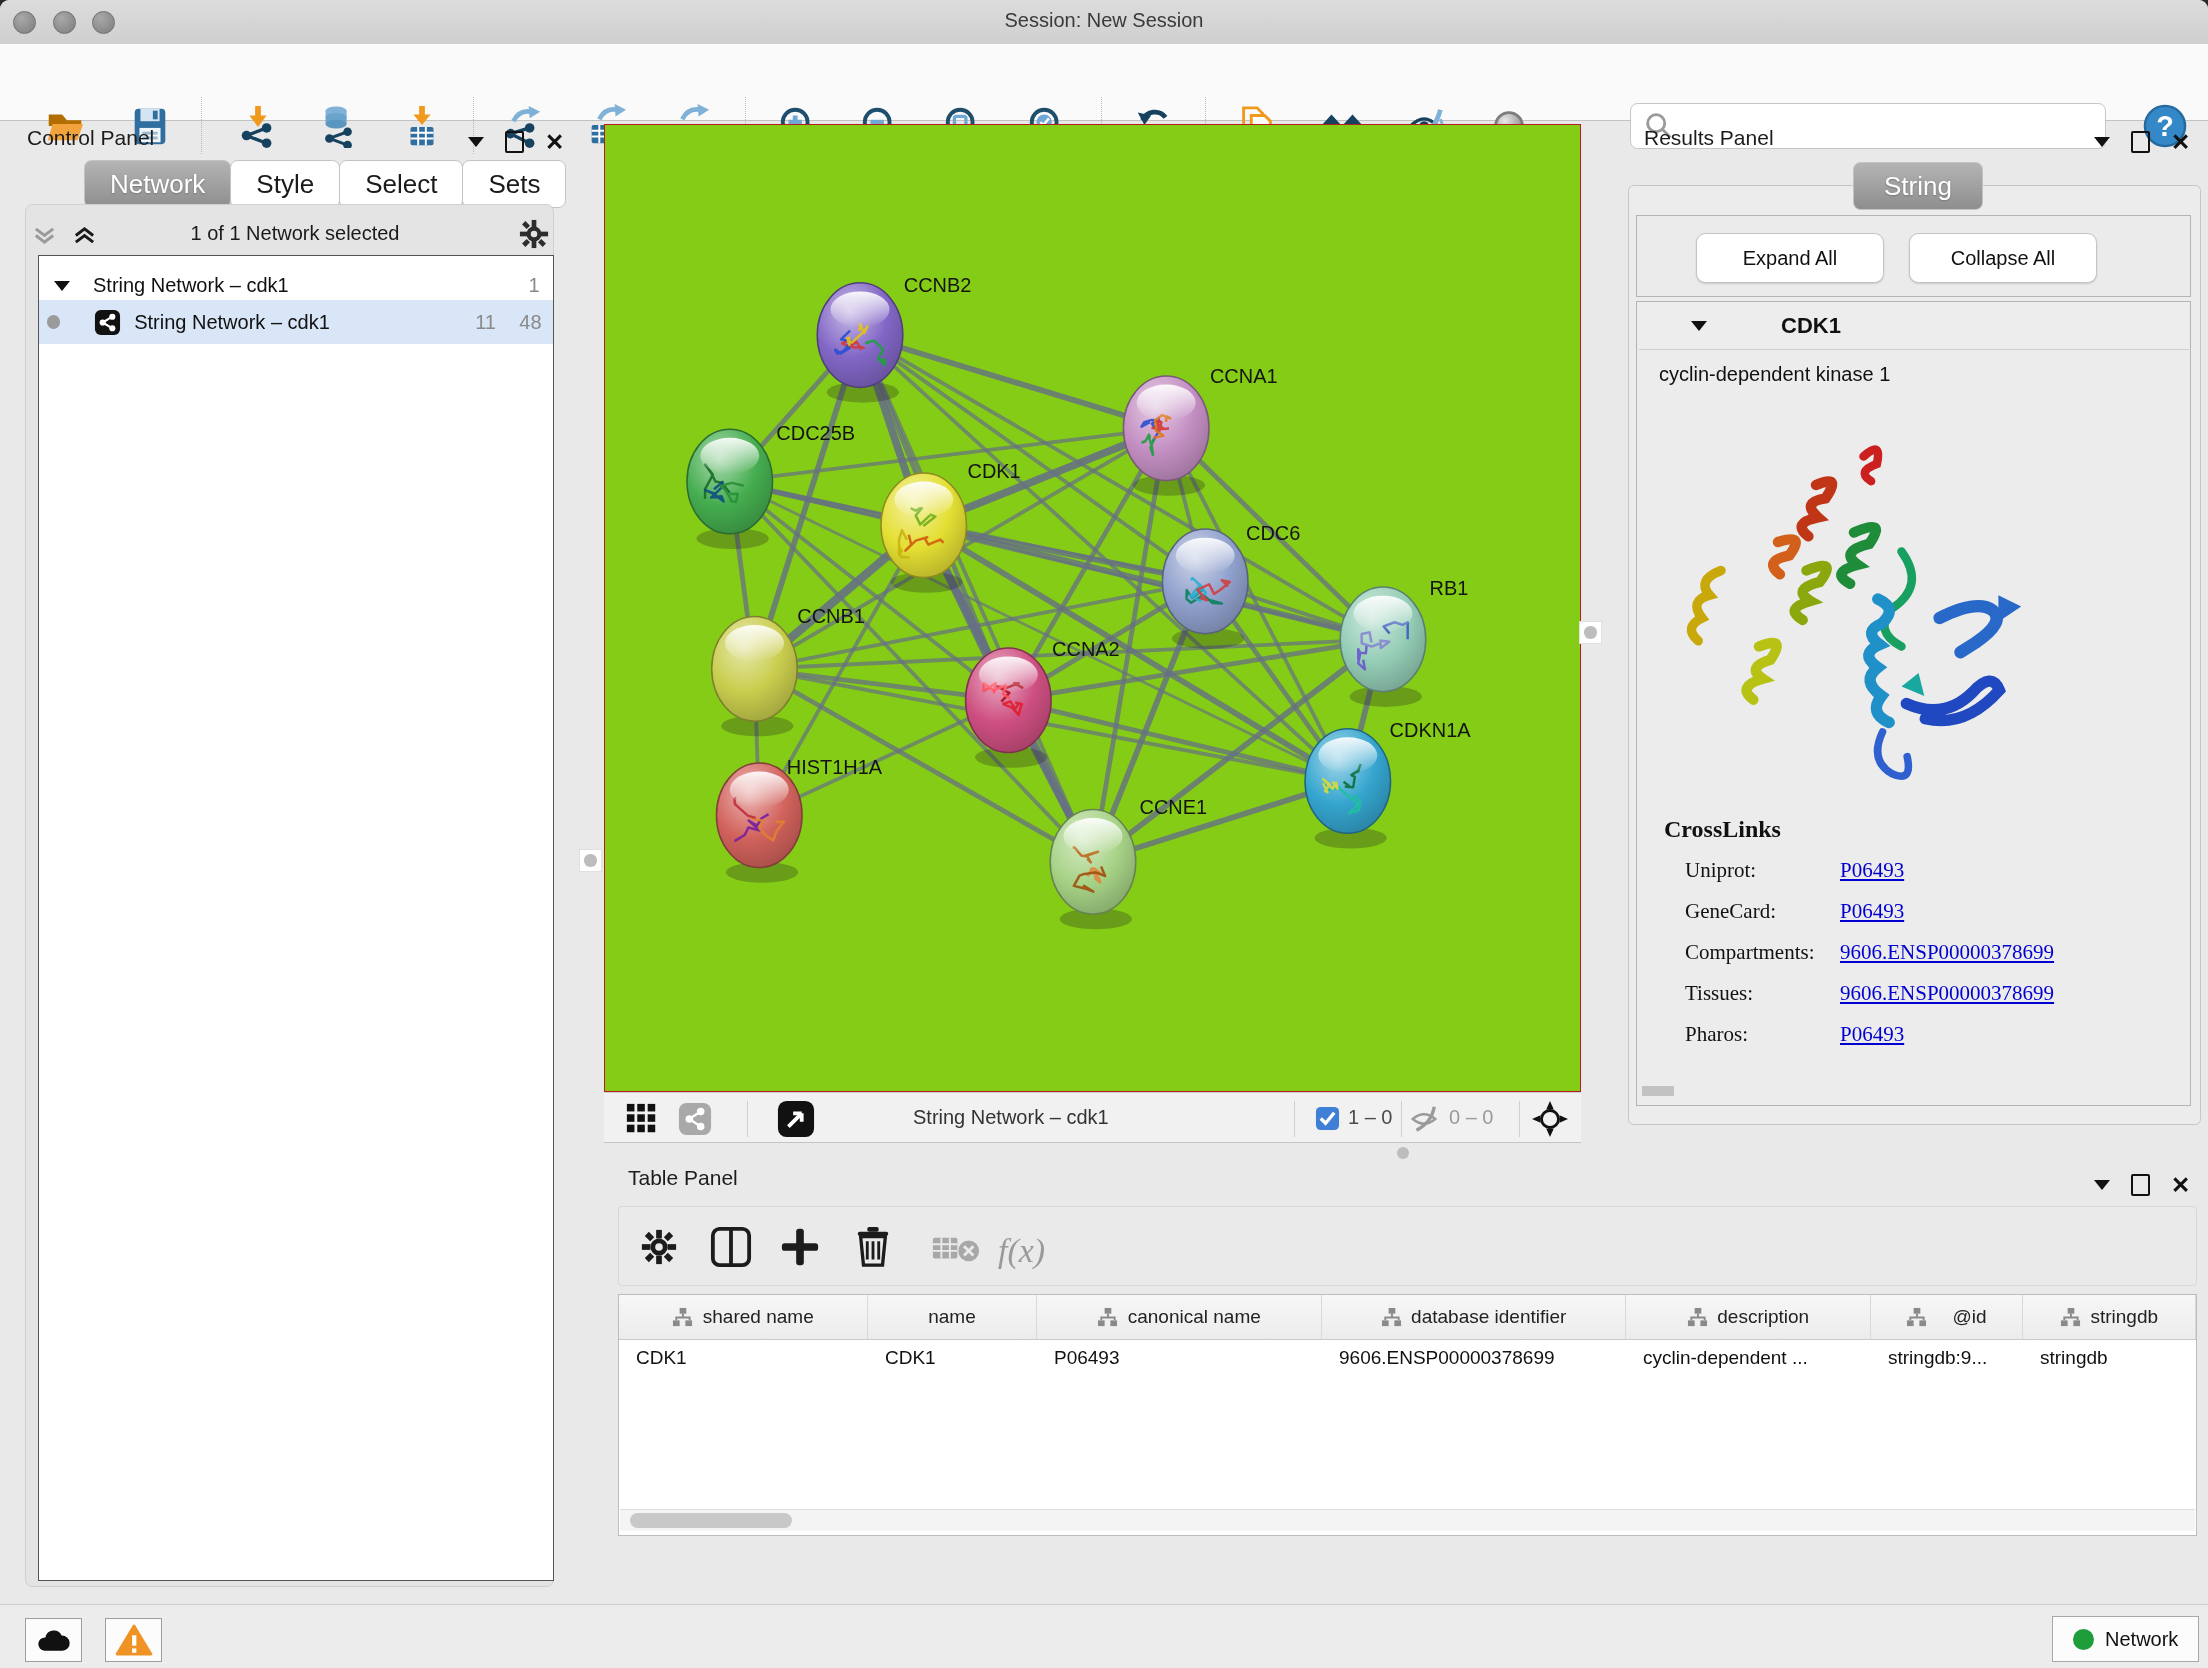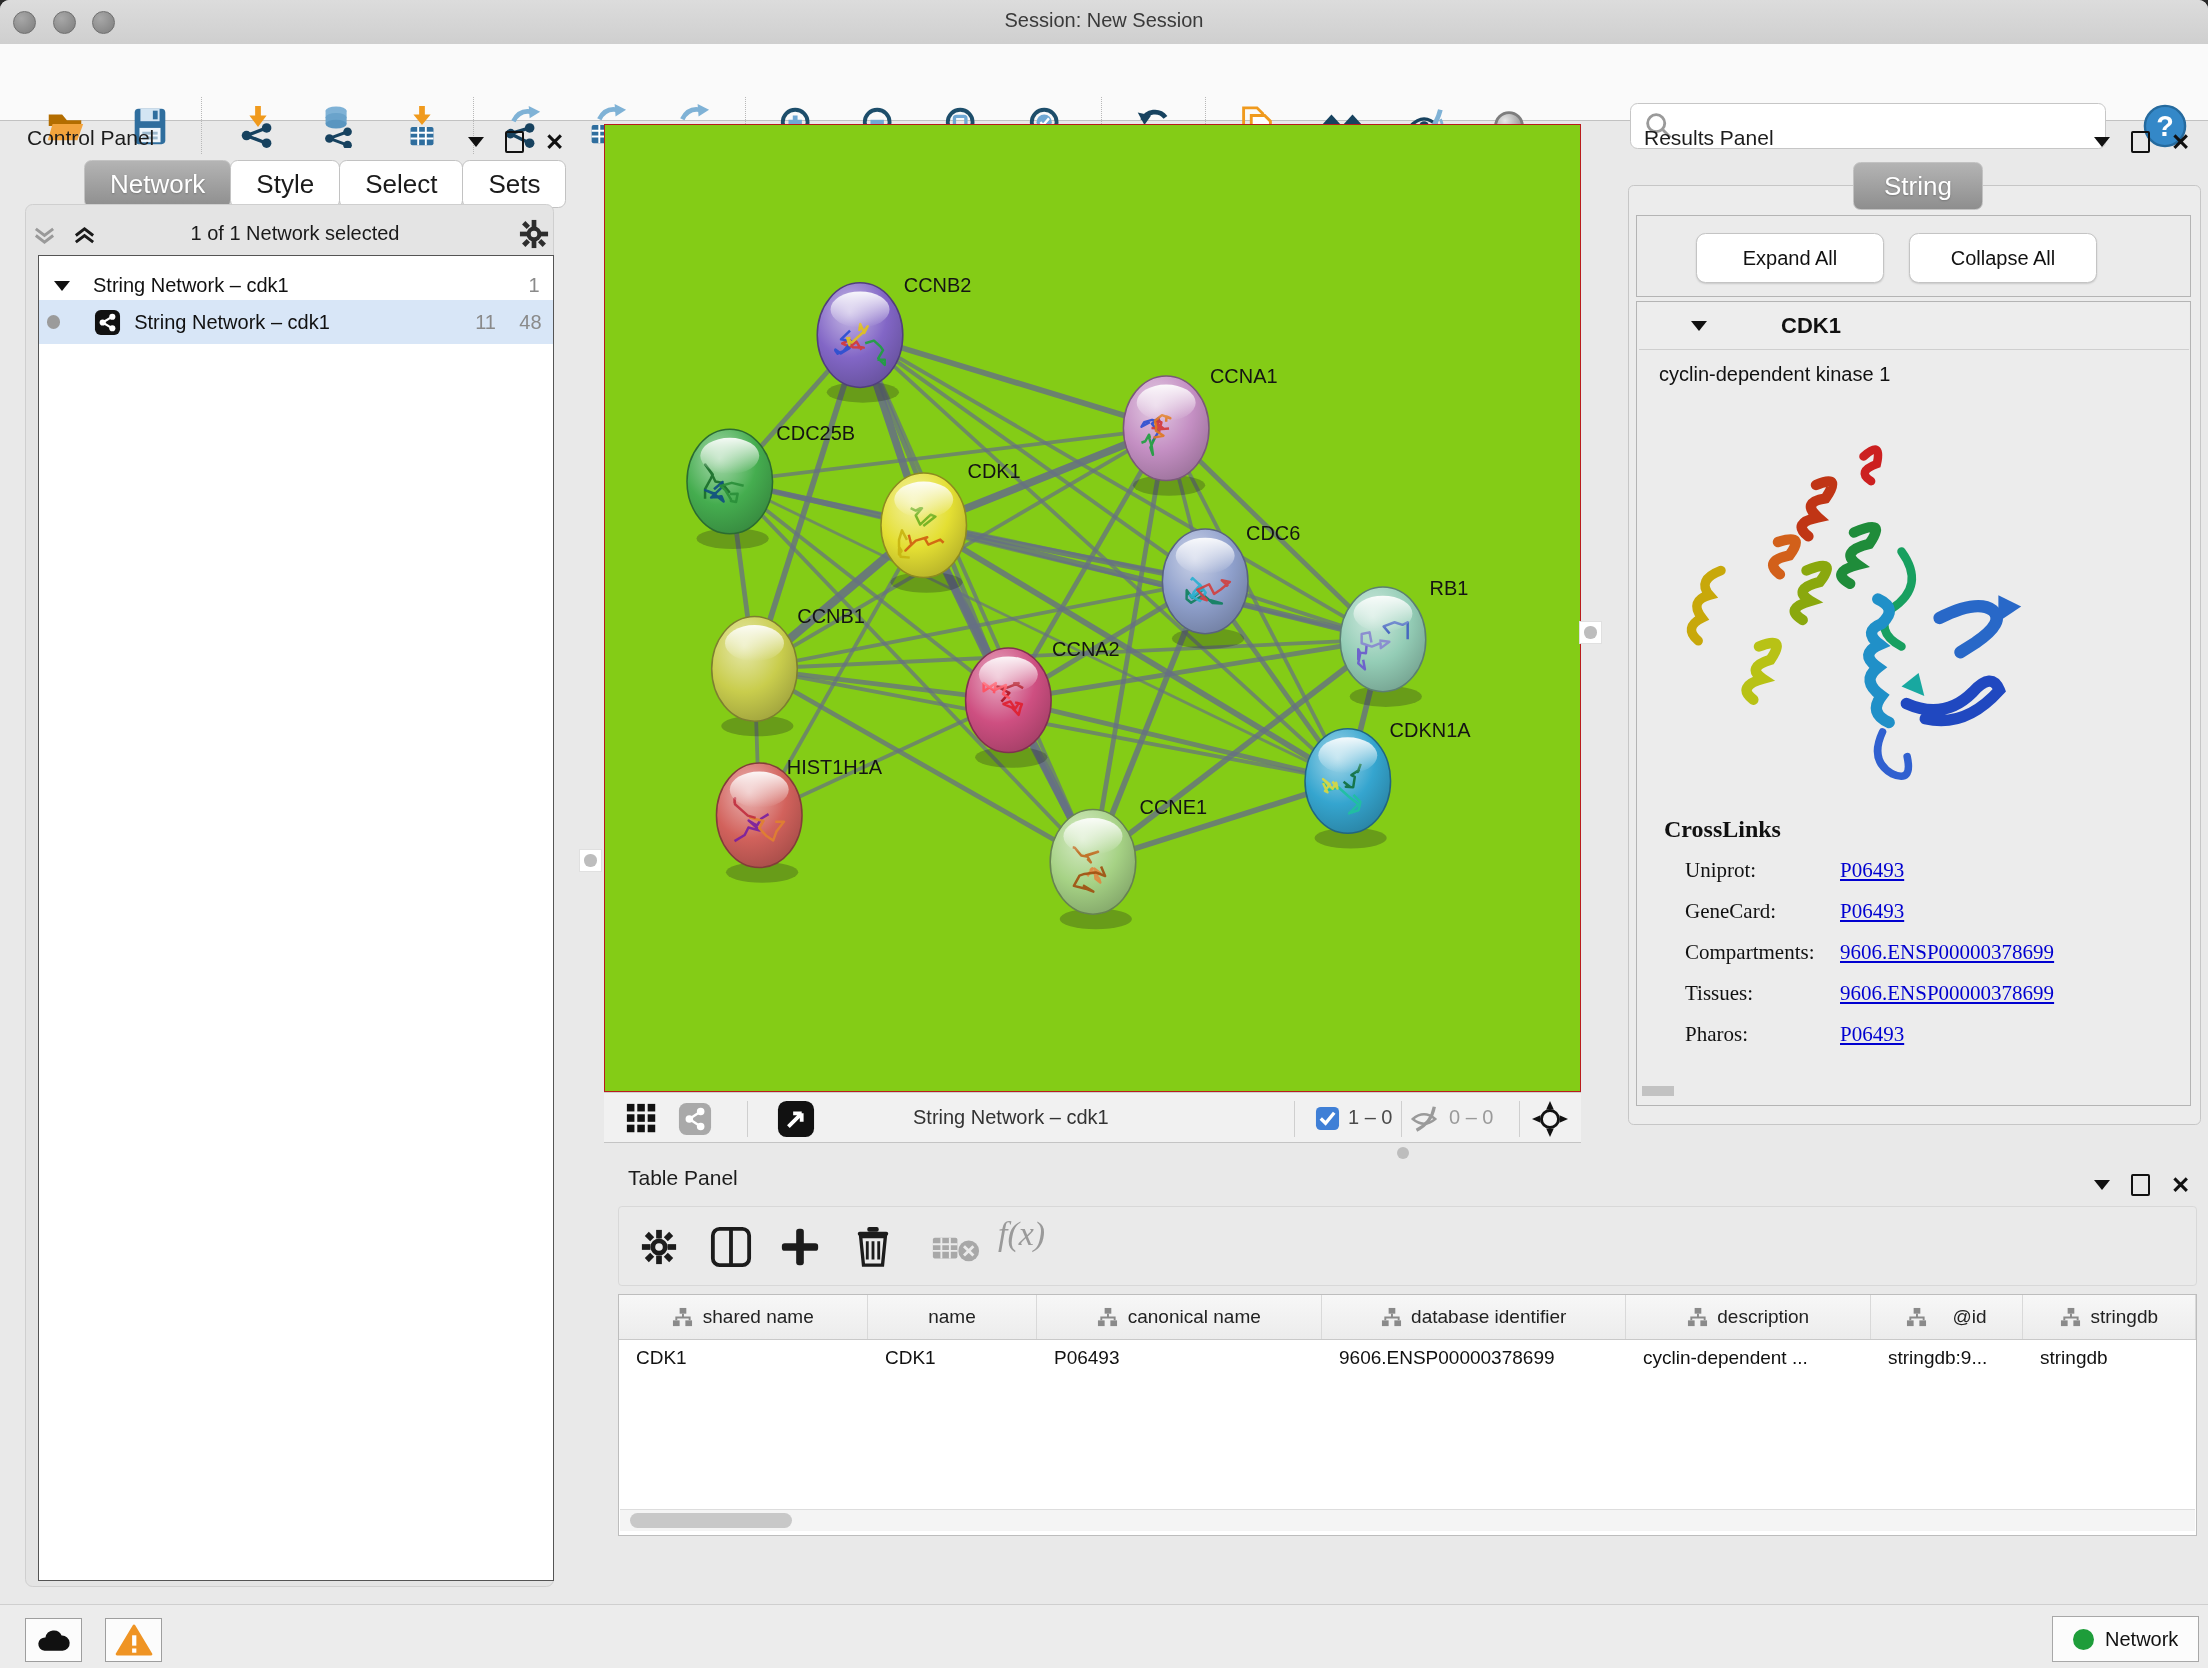"f(x)" span.serif { top: 8px -> 25px }
